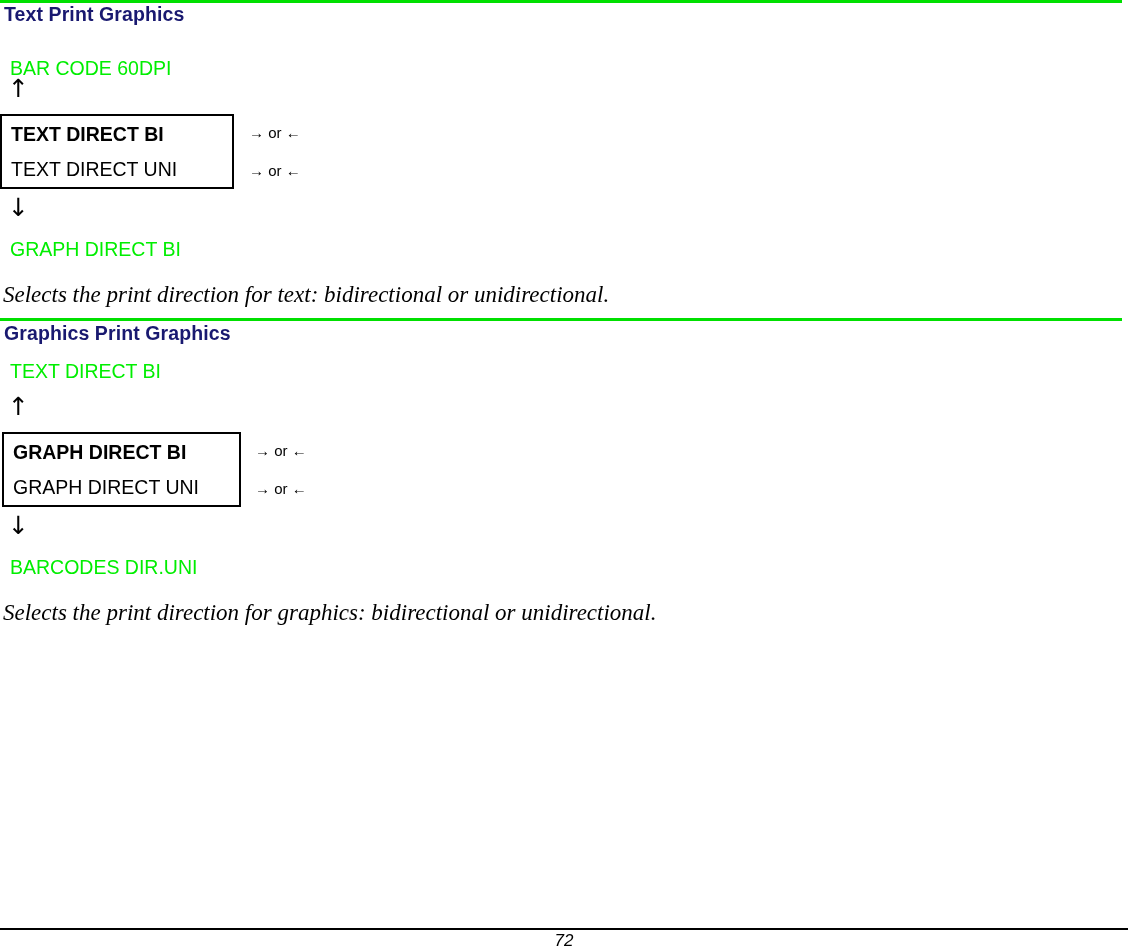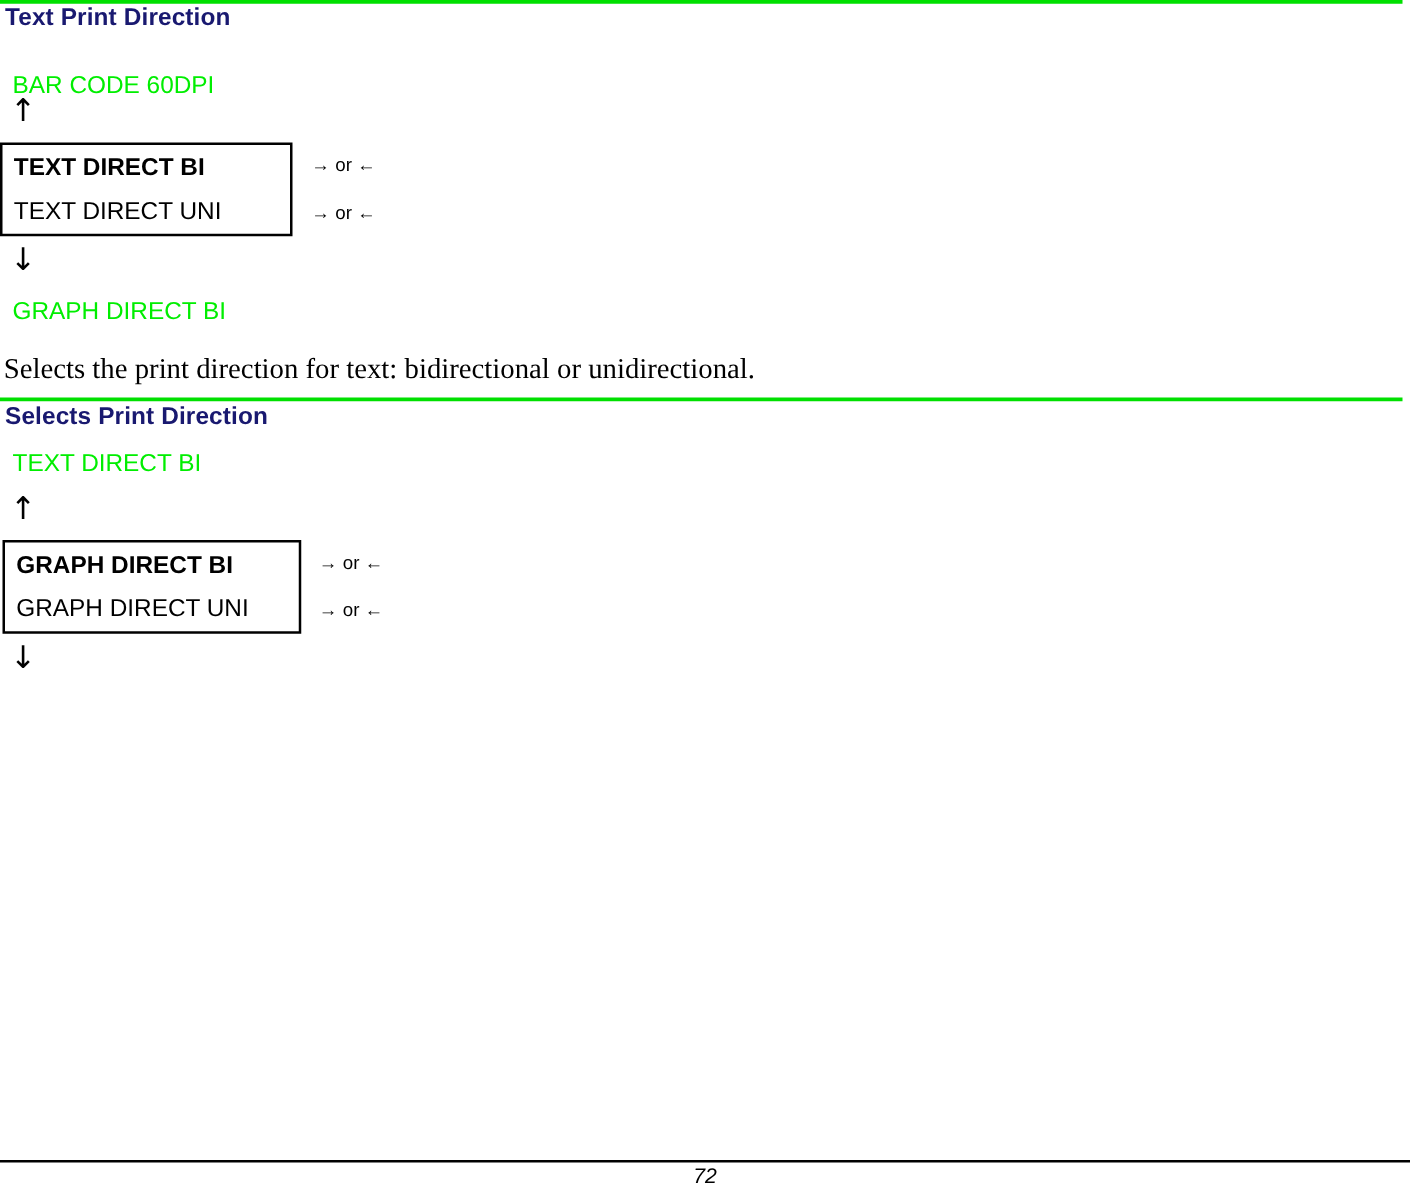"Text Print Direction" div.section-heading { text: Direction -> Graphics }
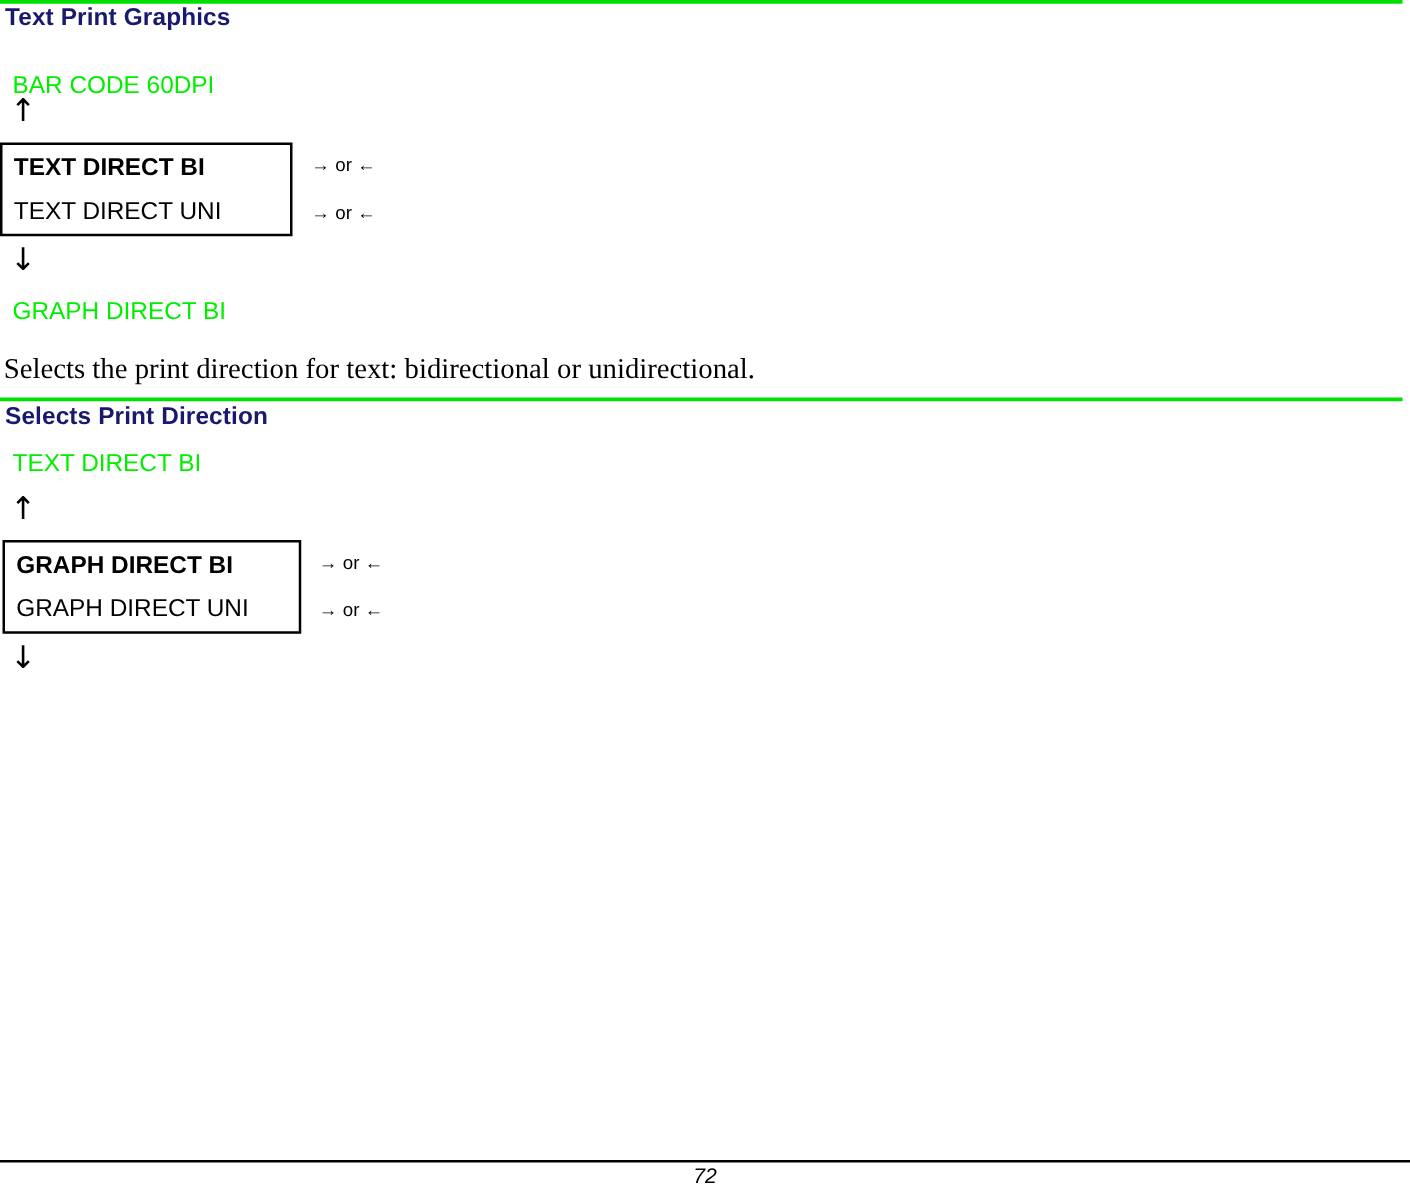"Selects the print direction for" .body-text { font-style: none -> italic }
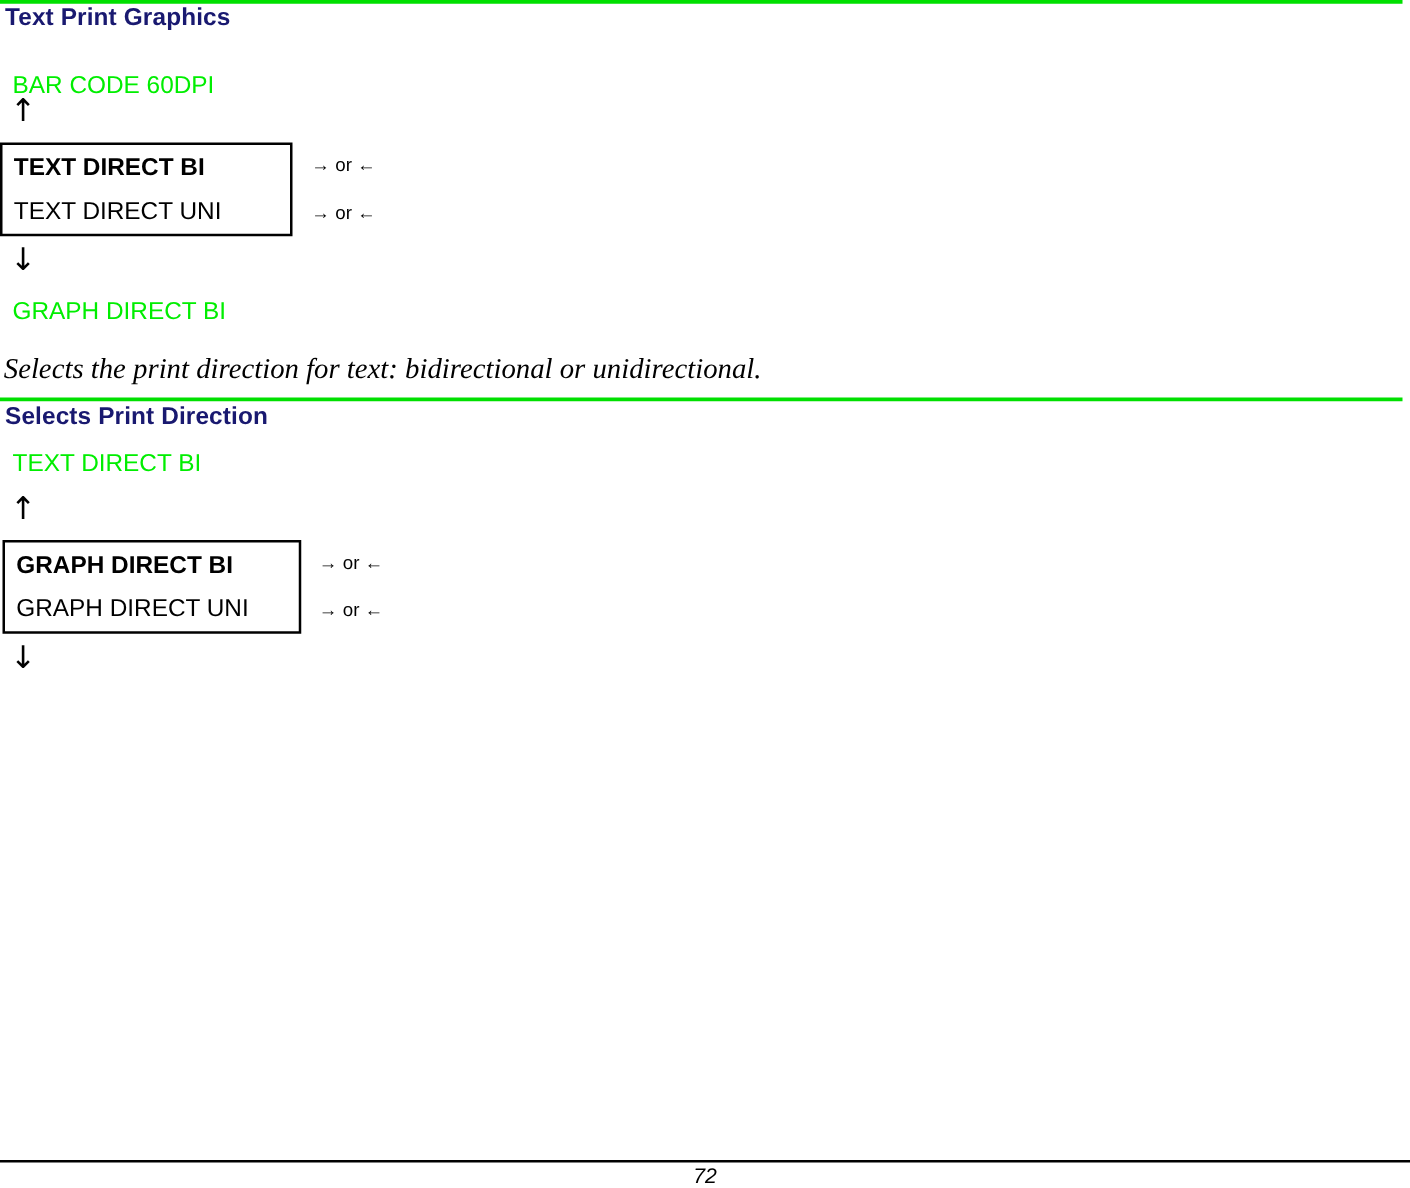"Selects Print Direction" div.section-heading { text: Selects Print Direction -> Graphics Print Graphics }
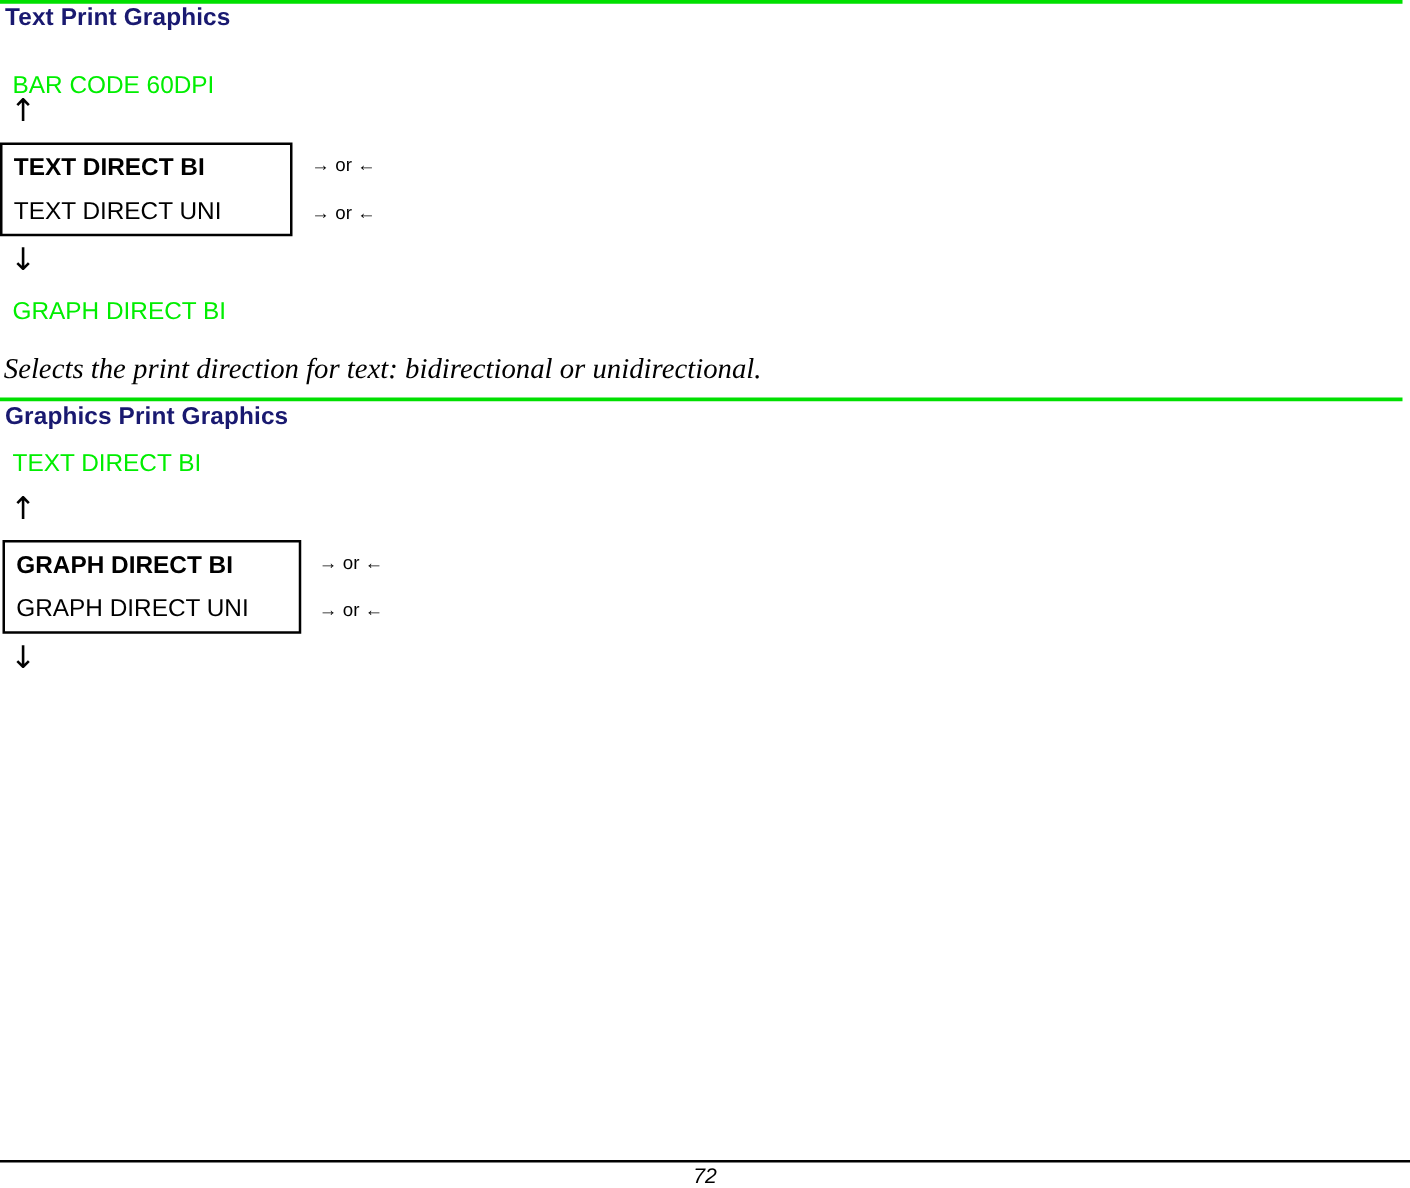"BARCODES DIR.UNI" div.menu-label { html: none -> <div>BARCODES DIR.UNI</div> }
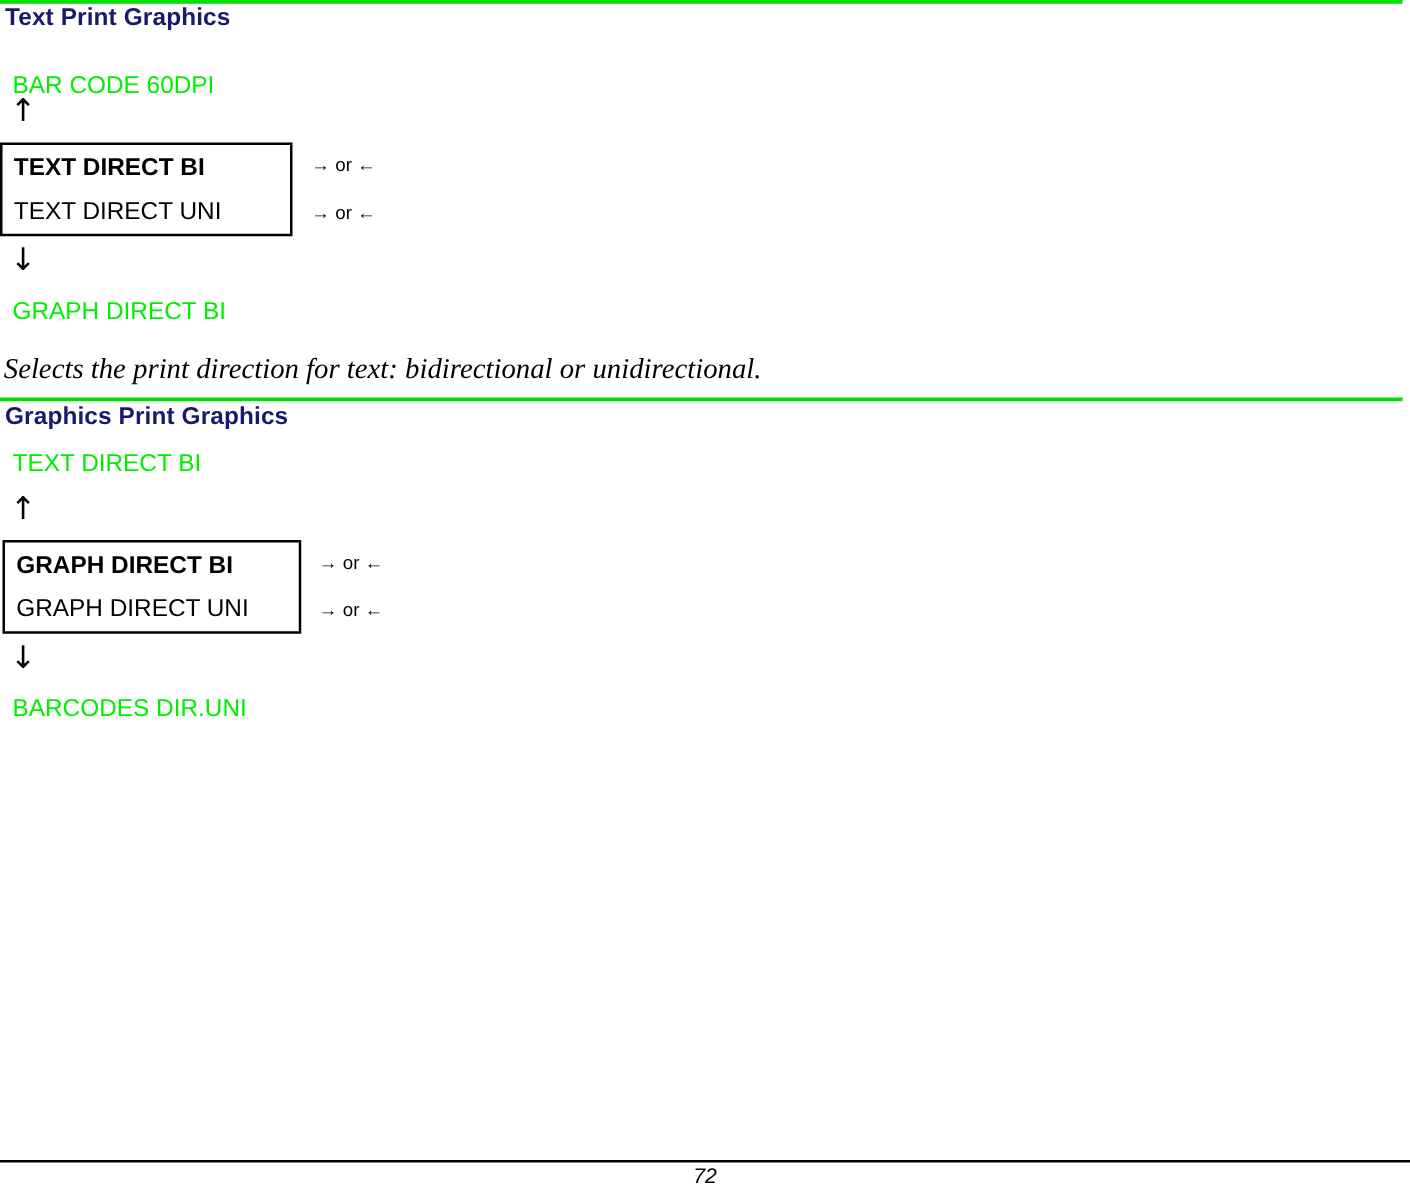"Selects the print direction for graphics:" div.body-text { html: none -> <div>Selects the print direction for graphics: bidirectional or unidirectional.</div> }
